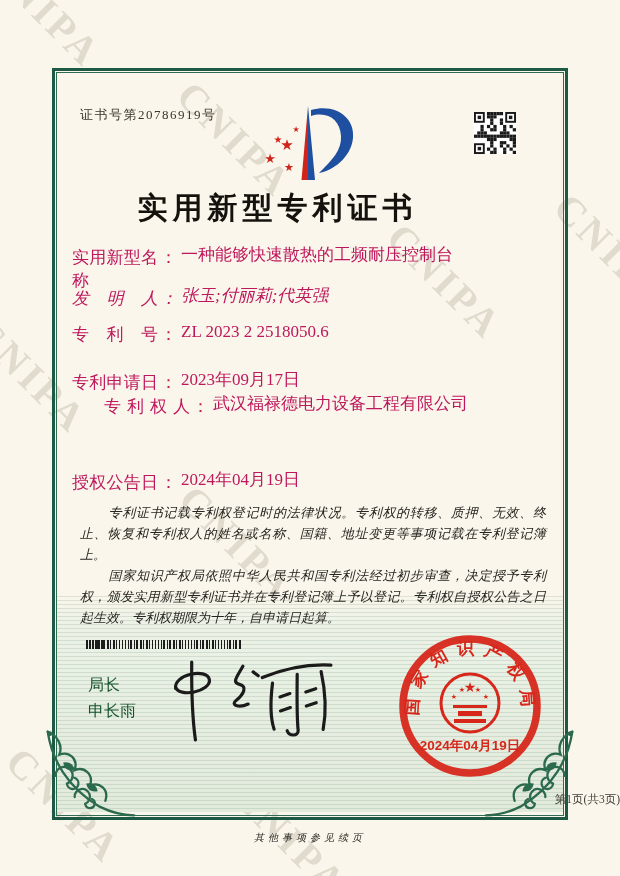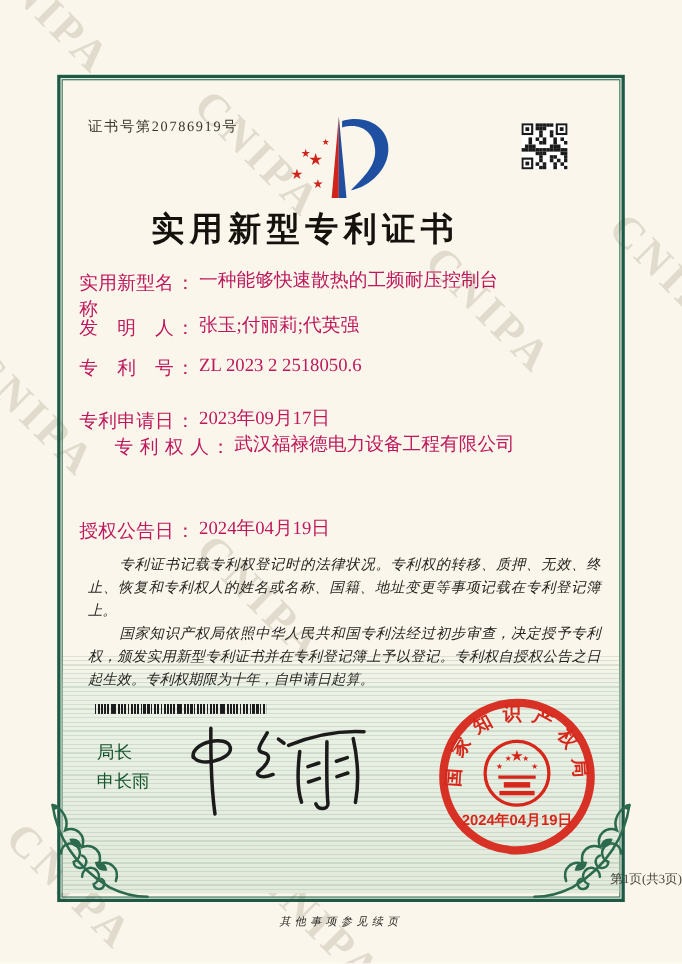"发明人： 张玉;付丽莉;代英强" div.row { font-style: none -> italic }
